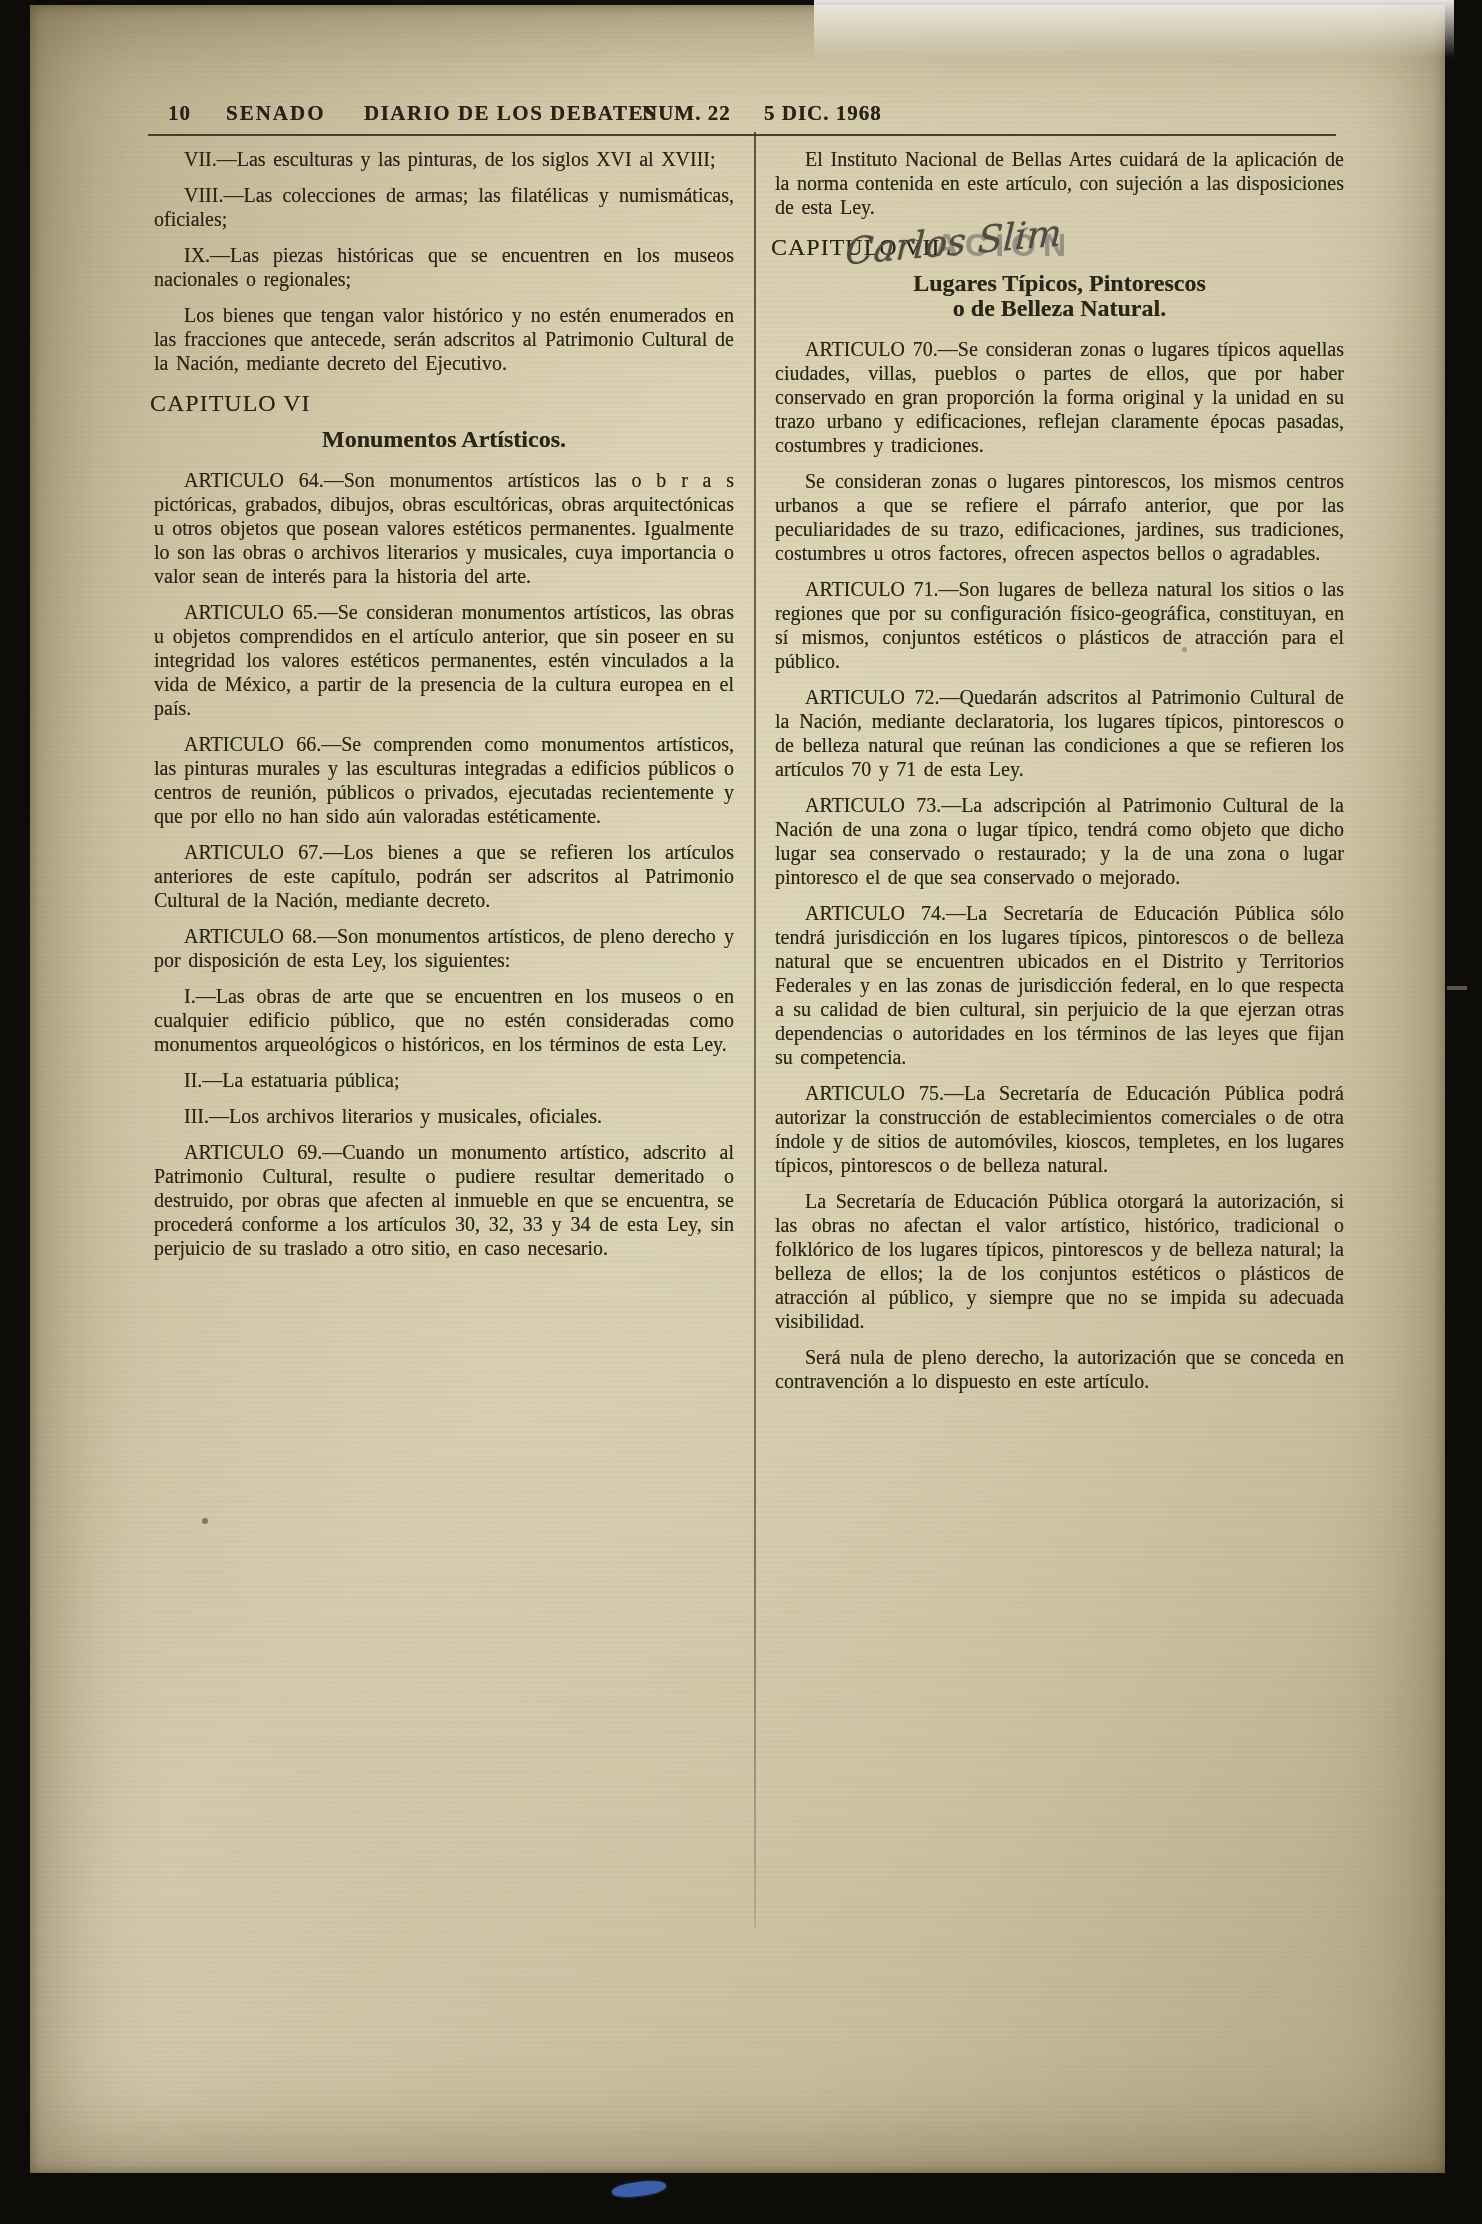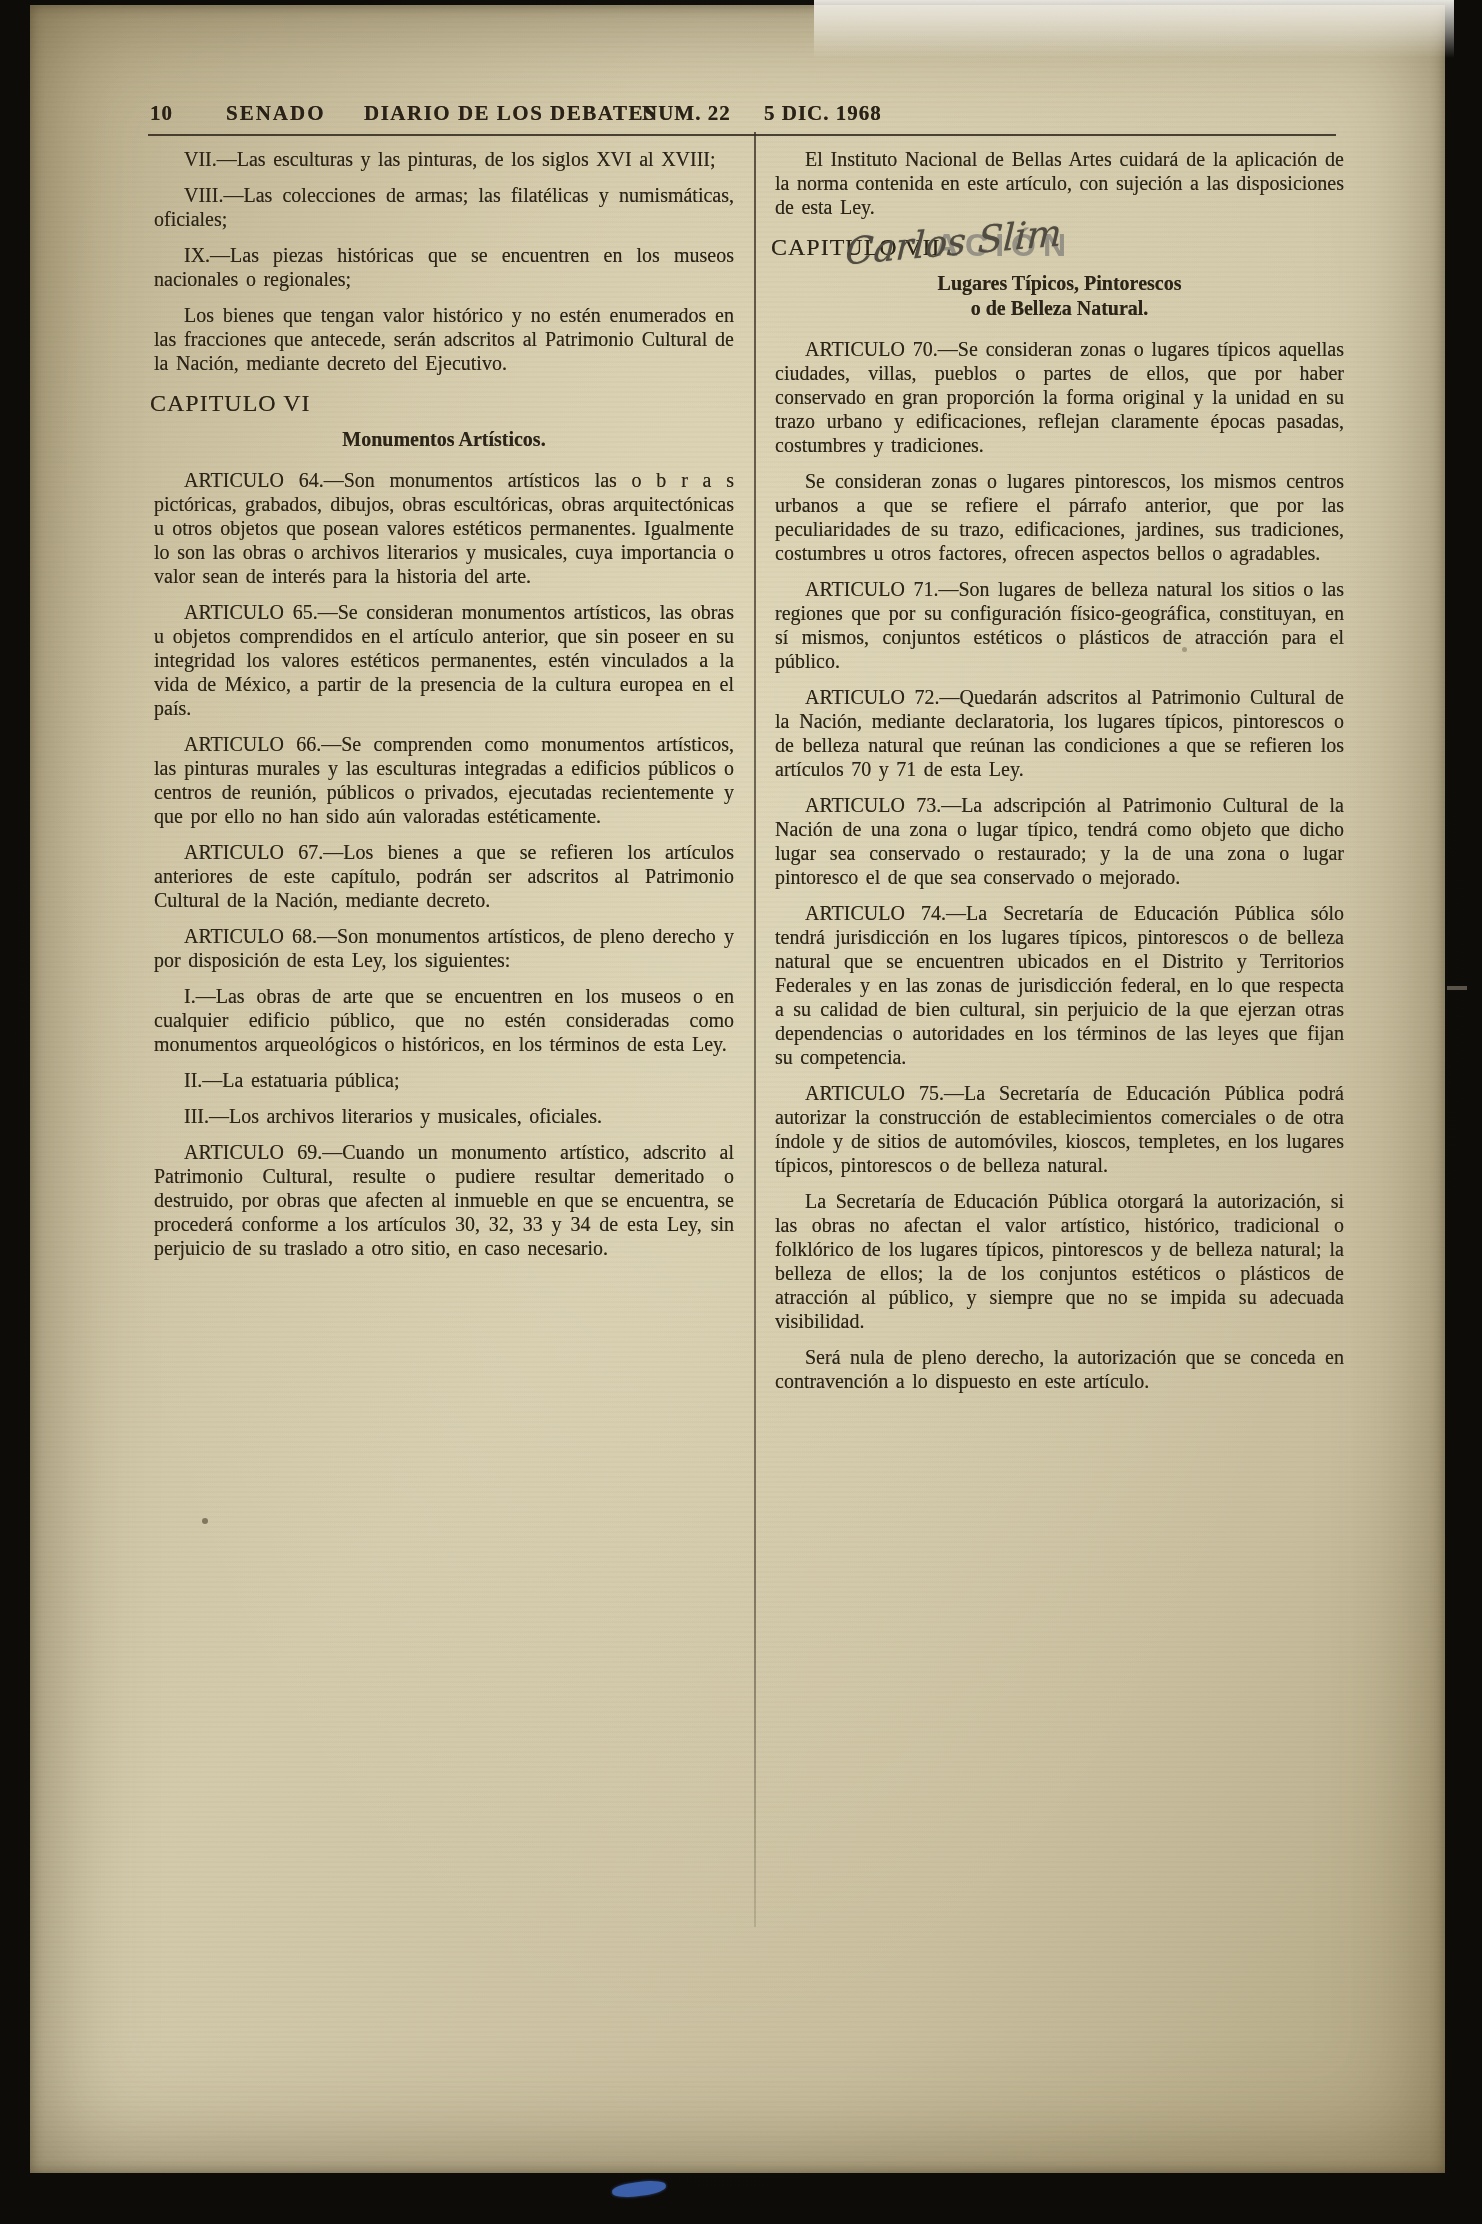"10" .hp-num { left: 120px -> 138px }
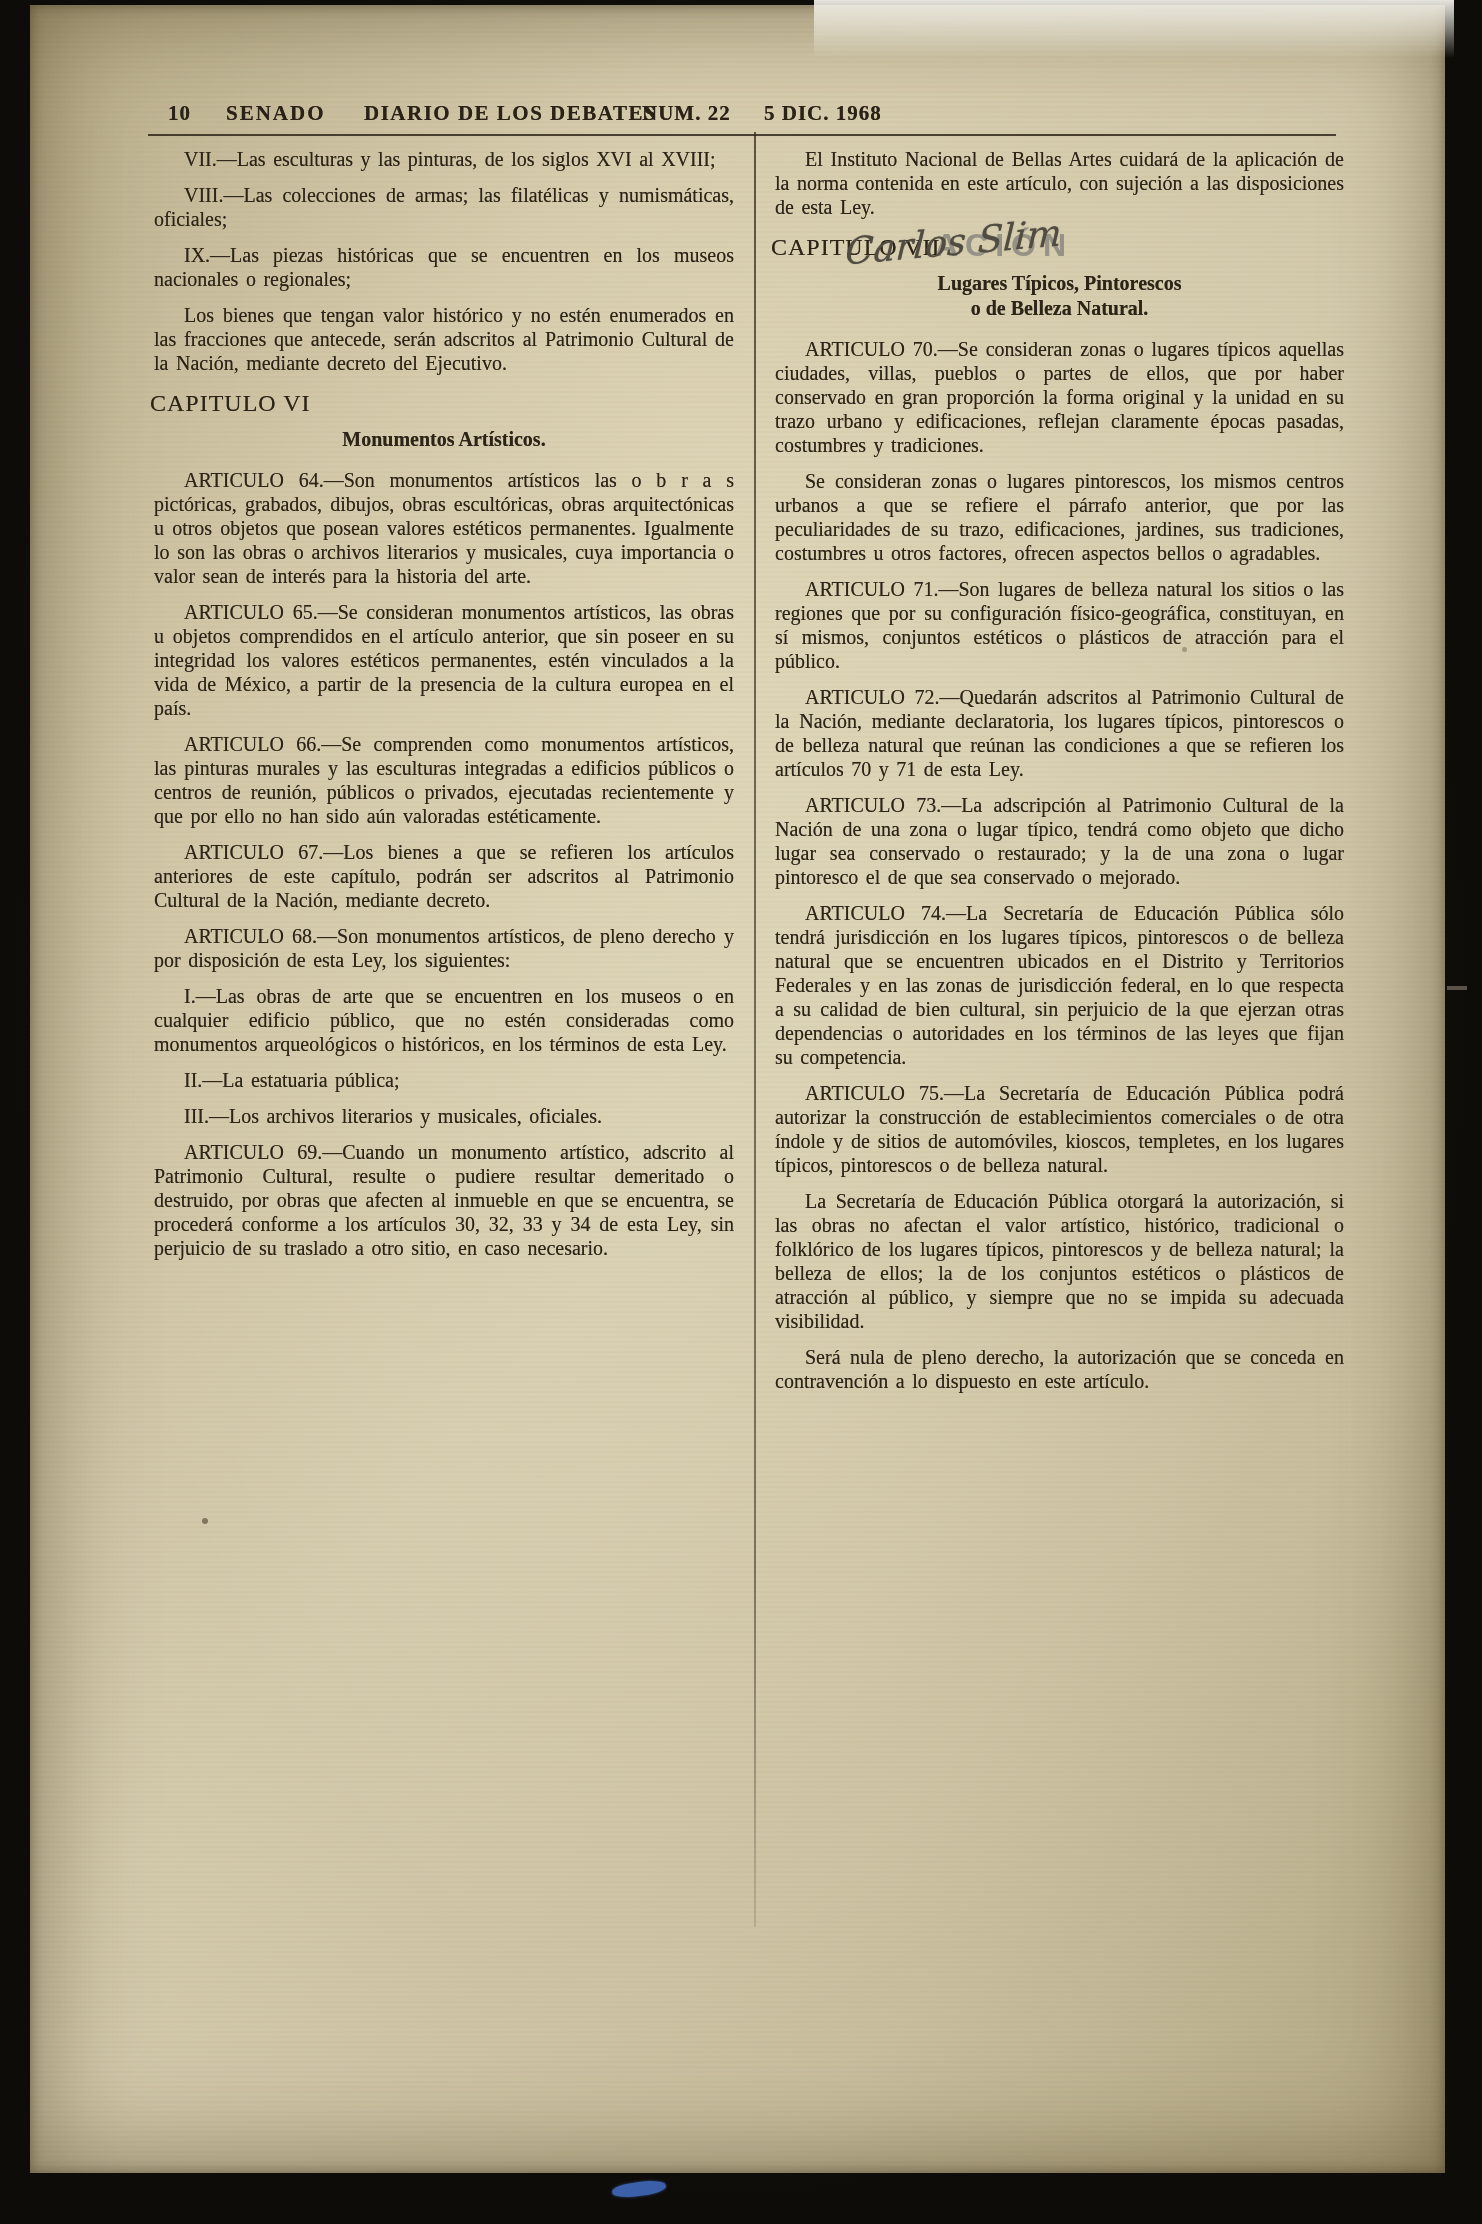"Lugares Típicos, Pintorescos" .chapter-title { font-size: 20px -> 24px }
